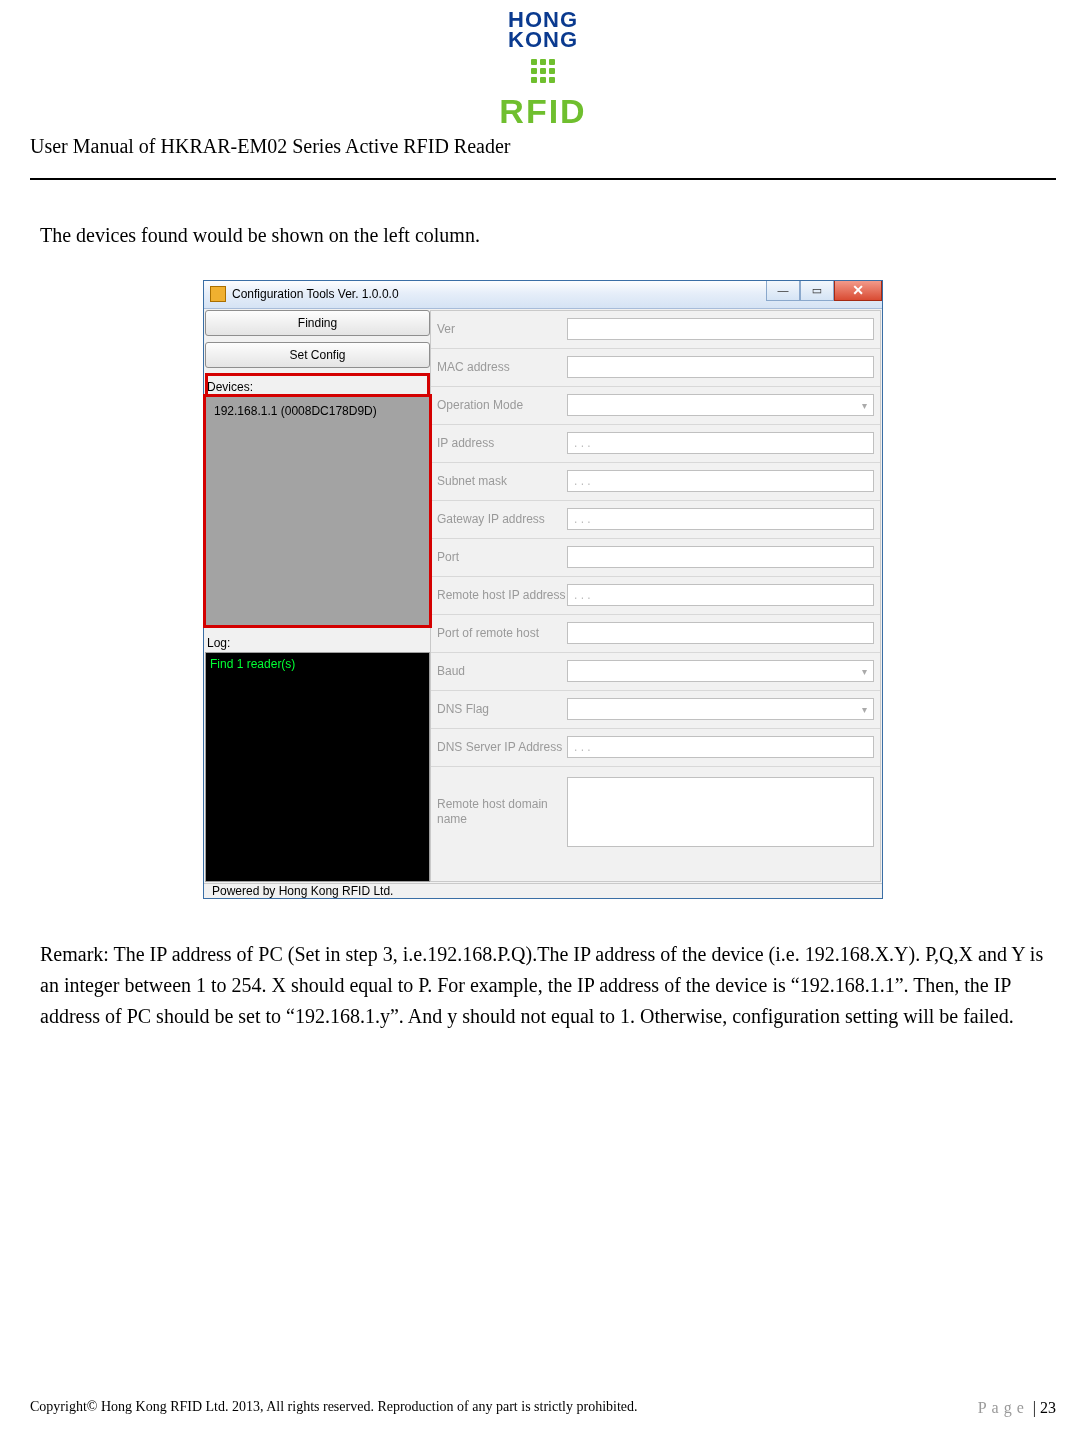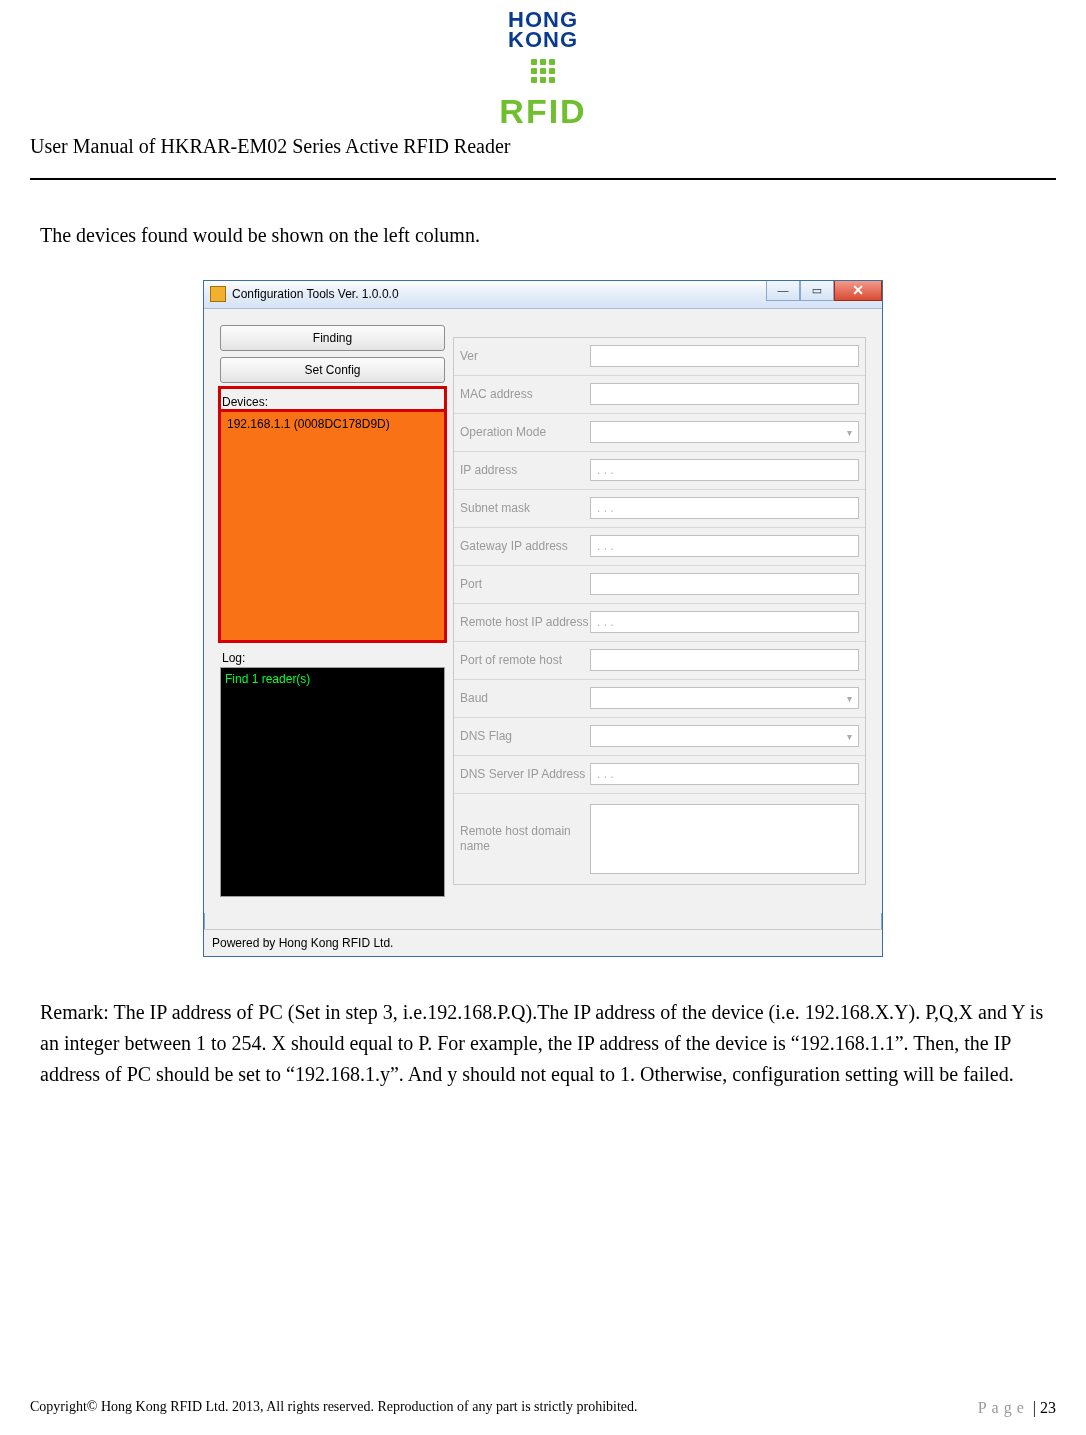"Finding" .win-body { align-items: center -> none; gap: 8px -> none; padding: 16px -> 1px }
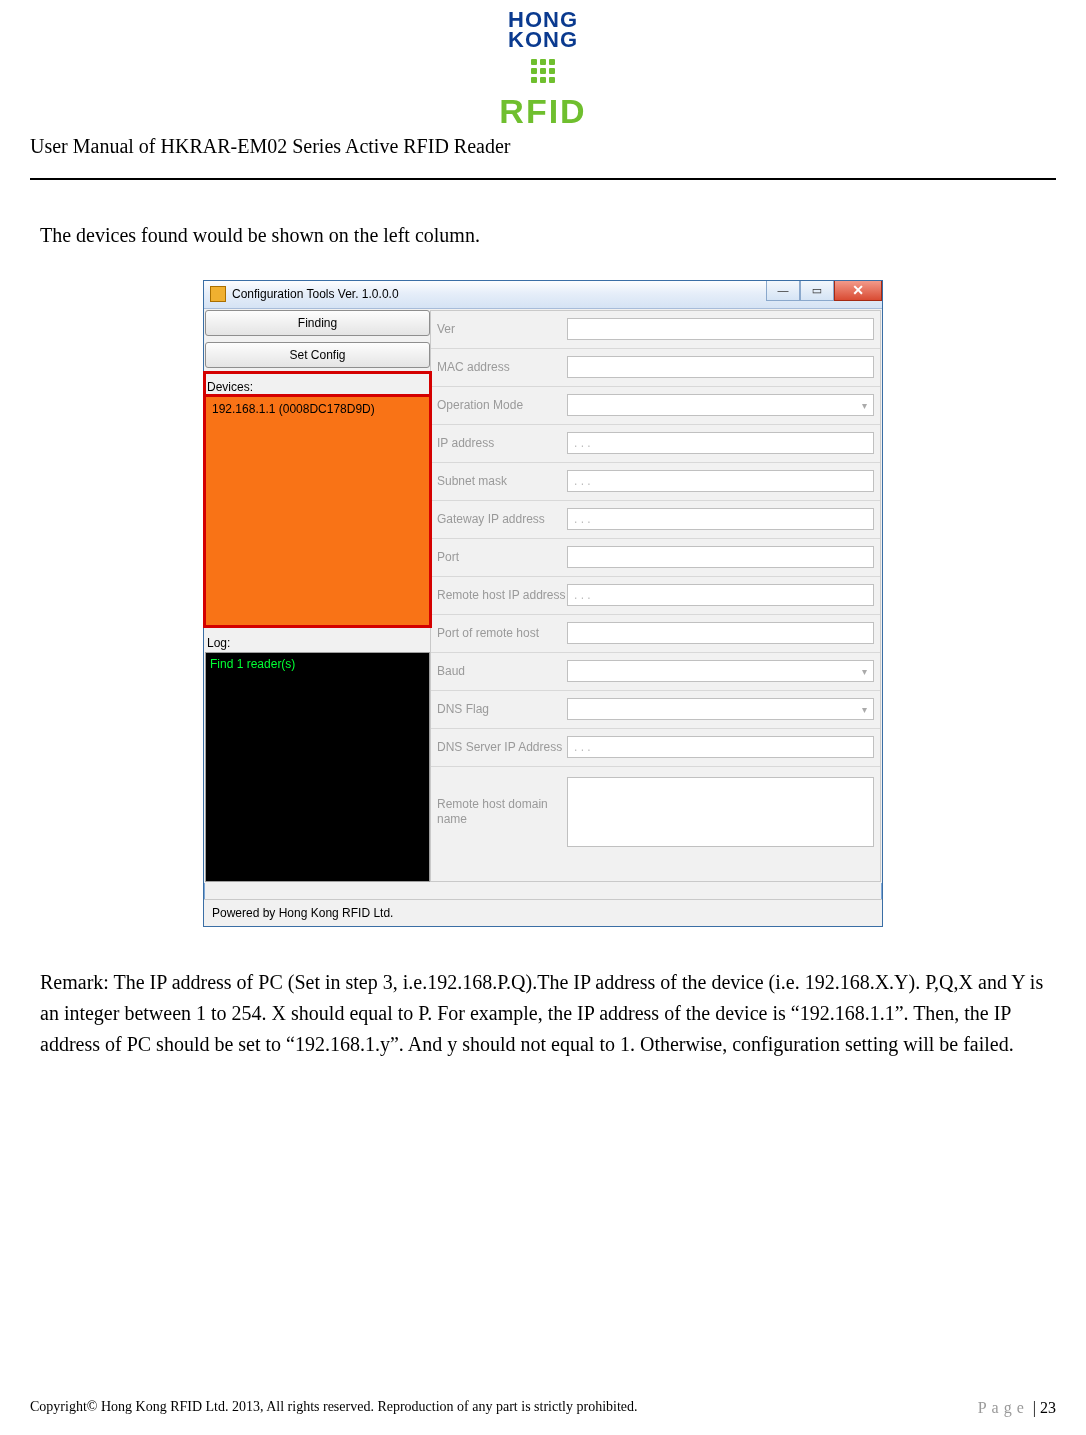"192.168.1.1 (0008DC178D9D)" .devices-box { background: #f97316 -> #a3a3a3; border: 1px solid #a3a3a3 -> 3px solid #a3a3a3 }
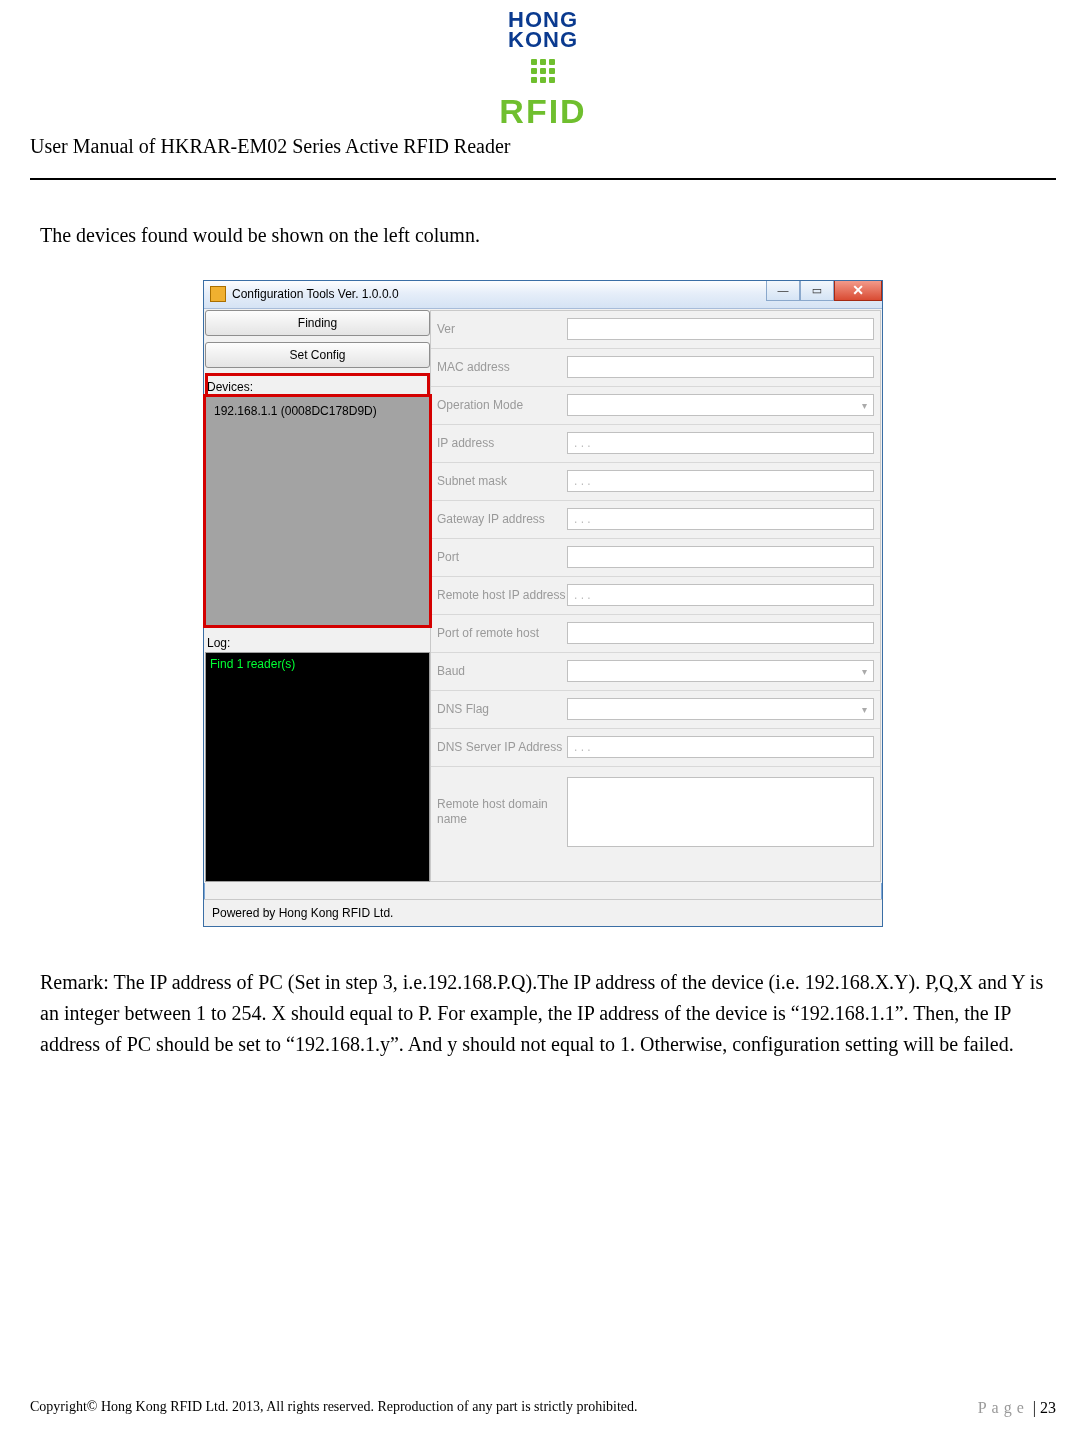"Powered by Hong Kong RFID" .statusbar { margin-top: 16px -> none; padding: 6px 8px -> 0 8px }
